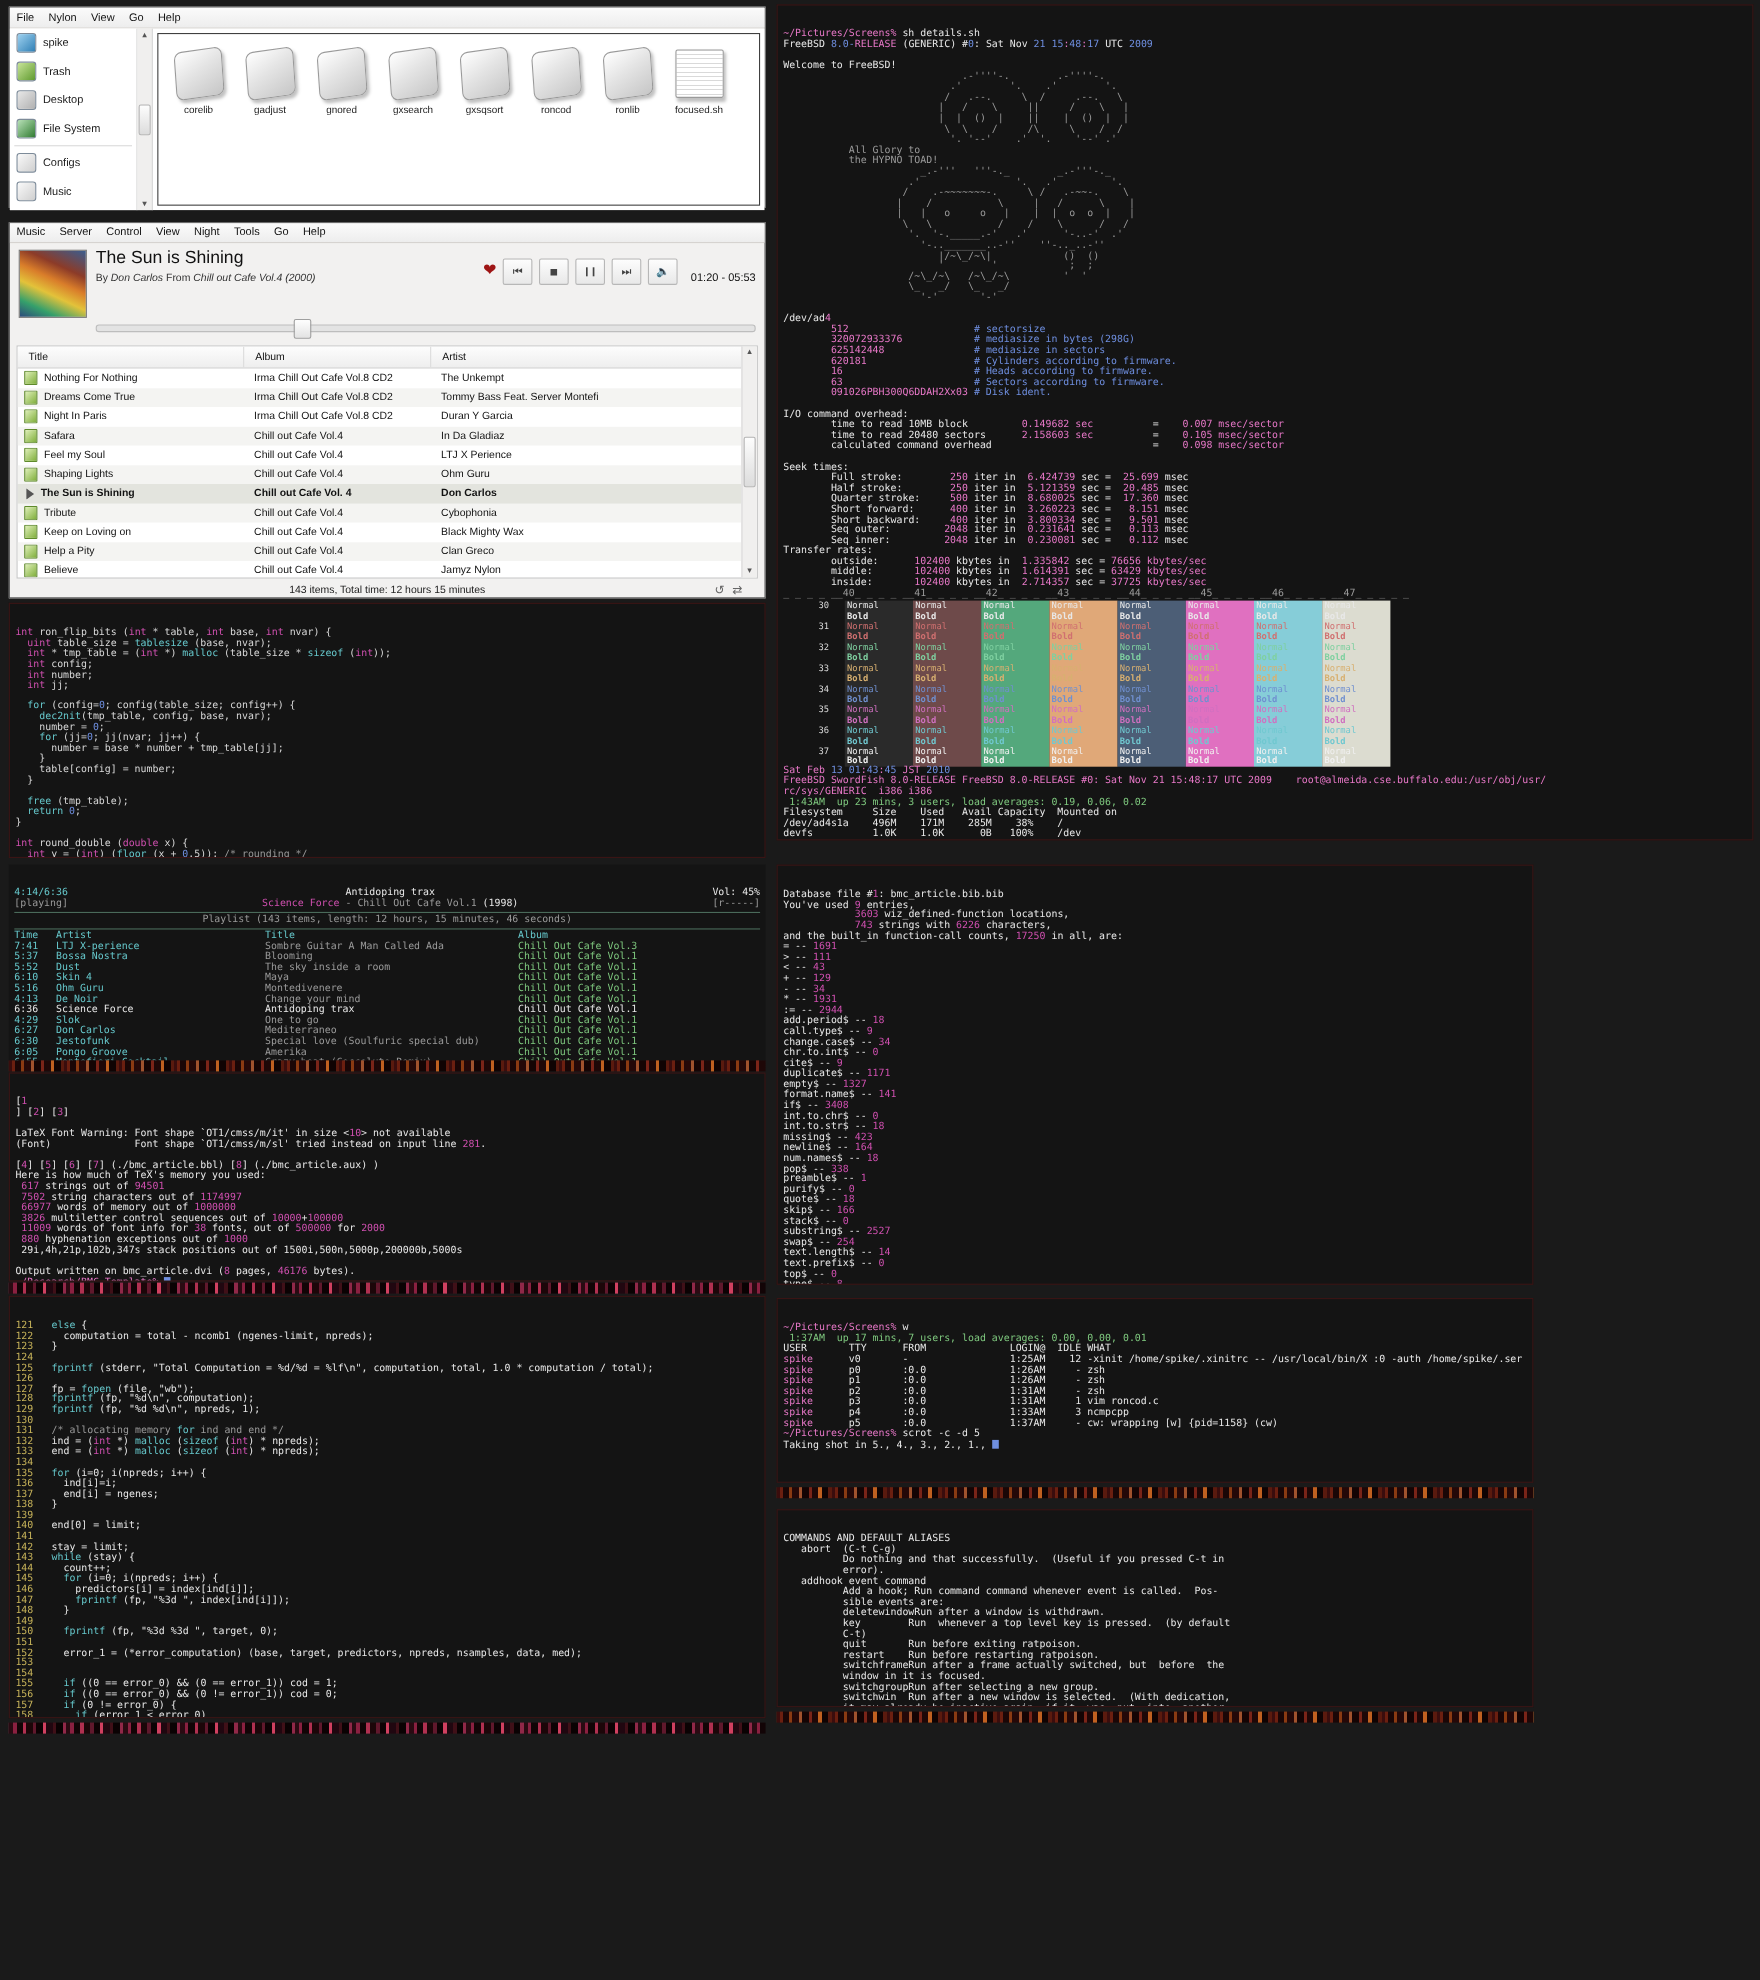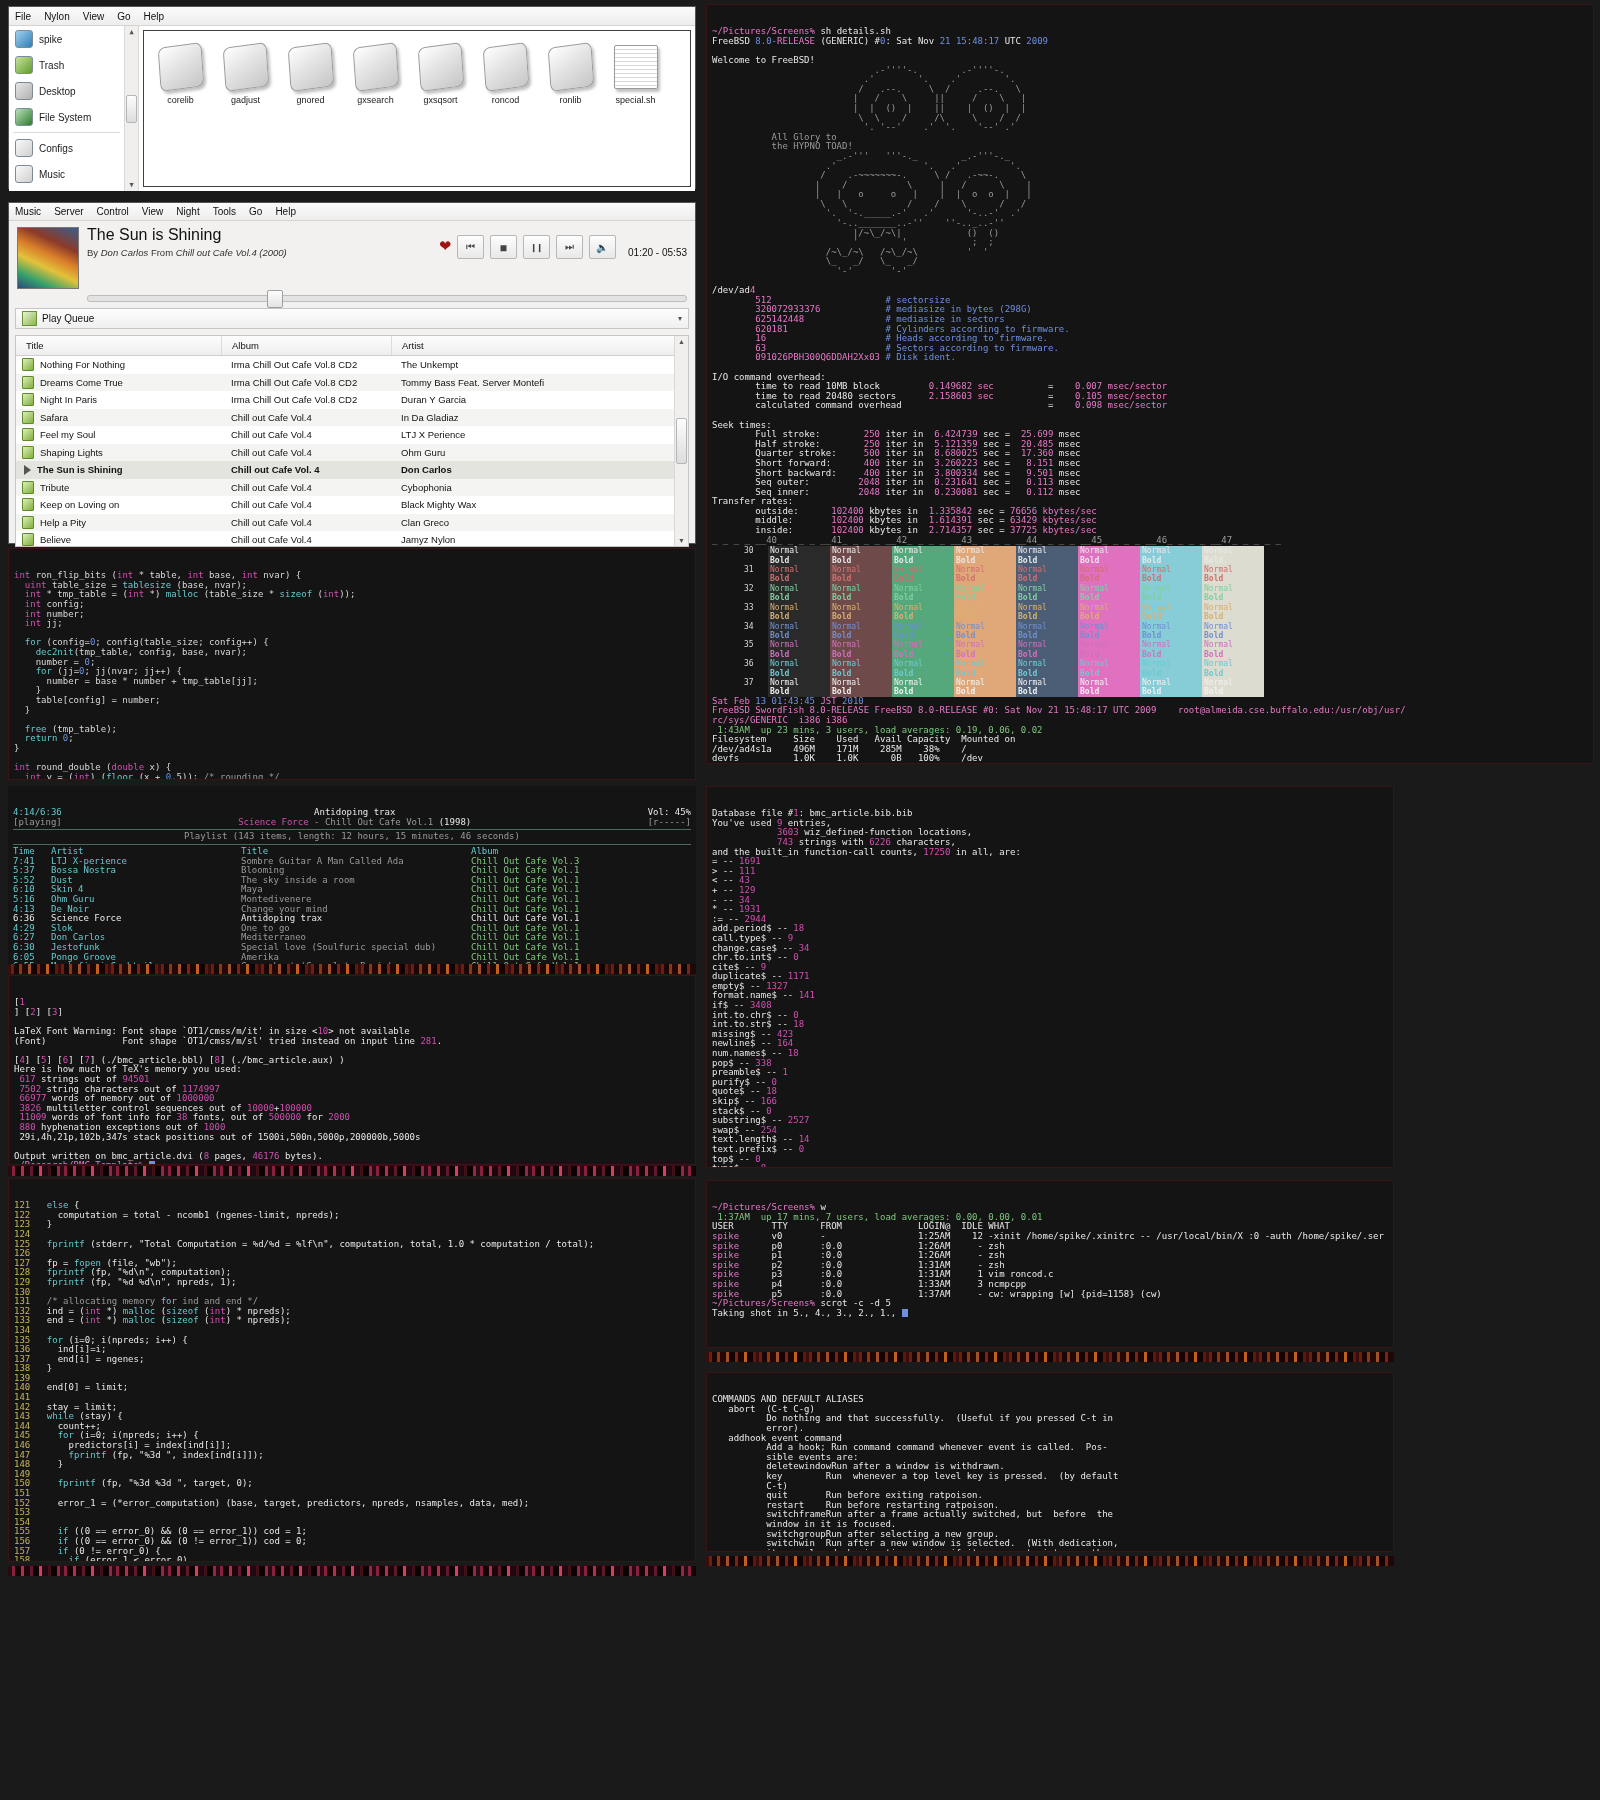"special.sh" div { text: special.sh -> focused.sh }
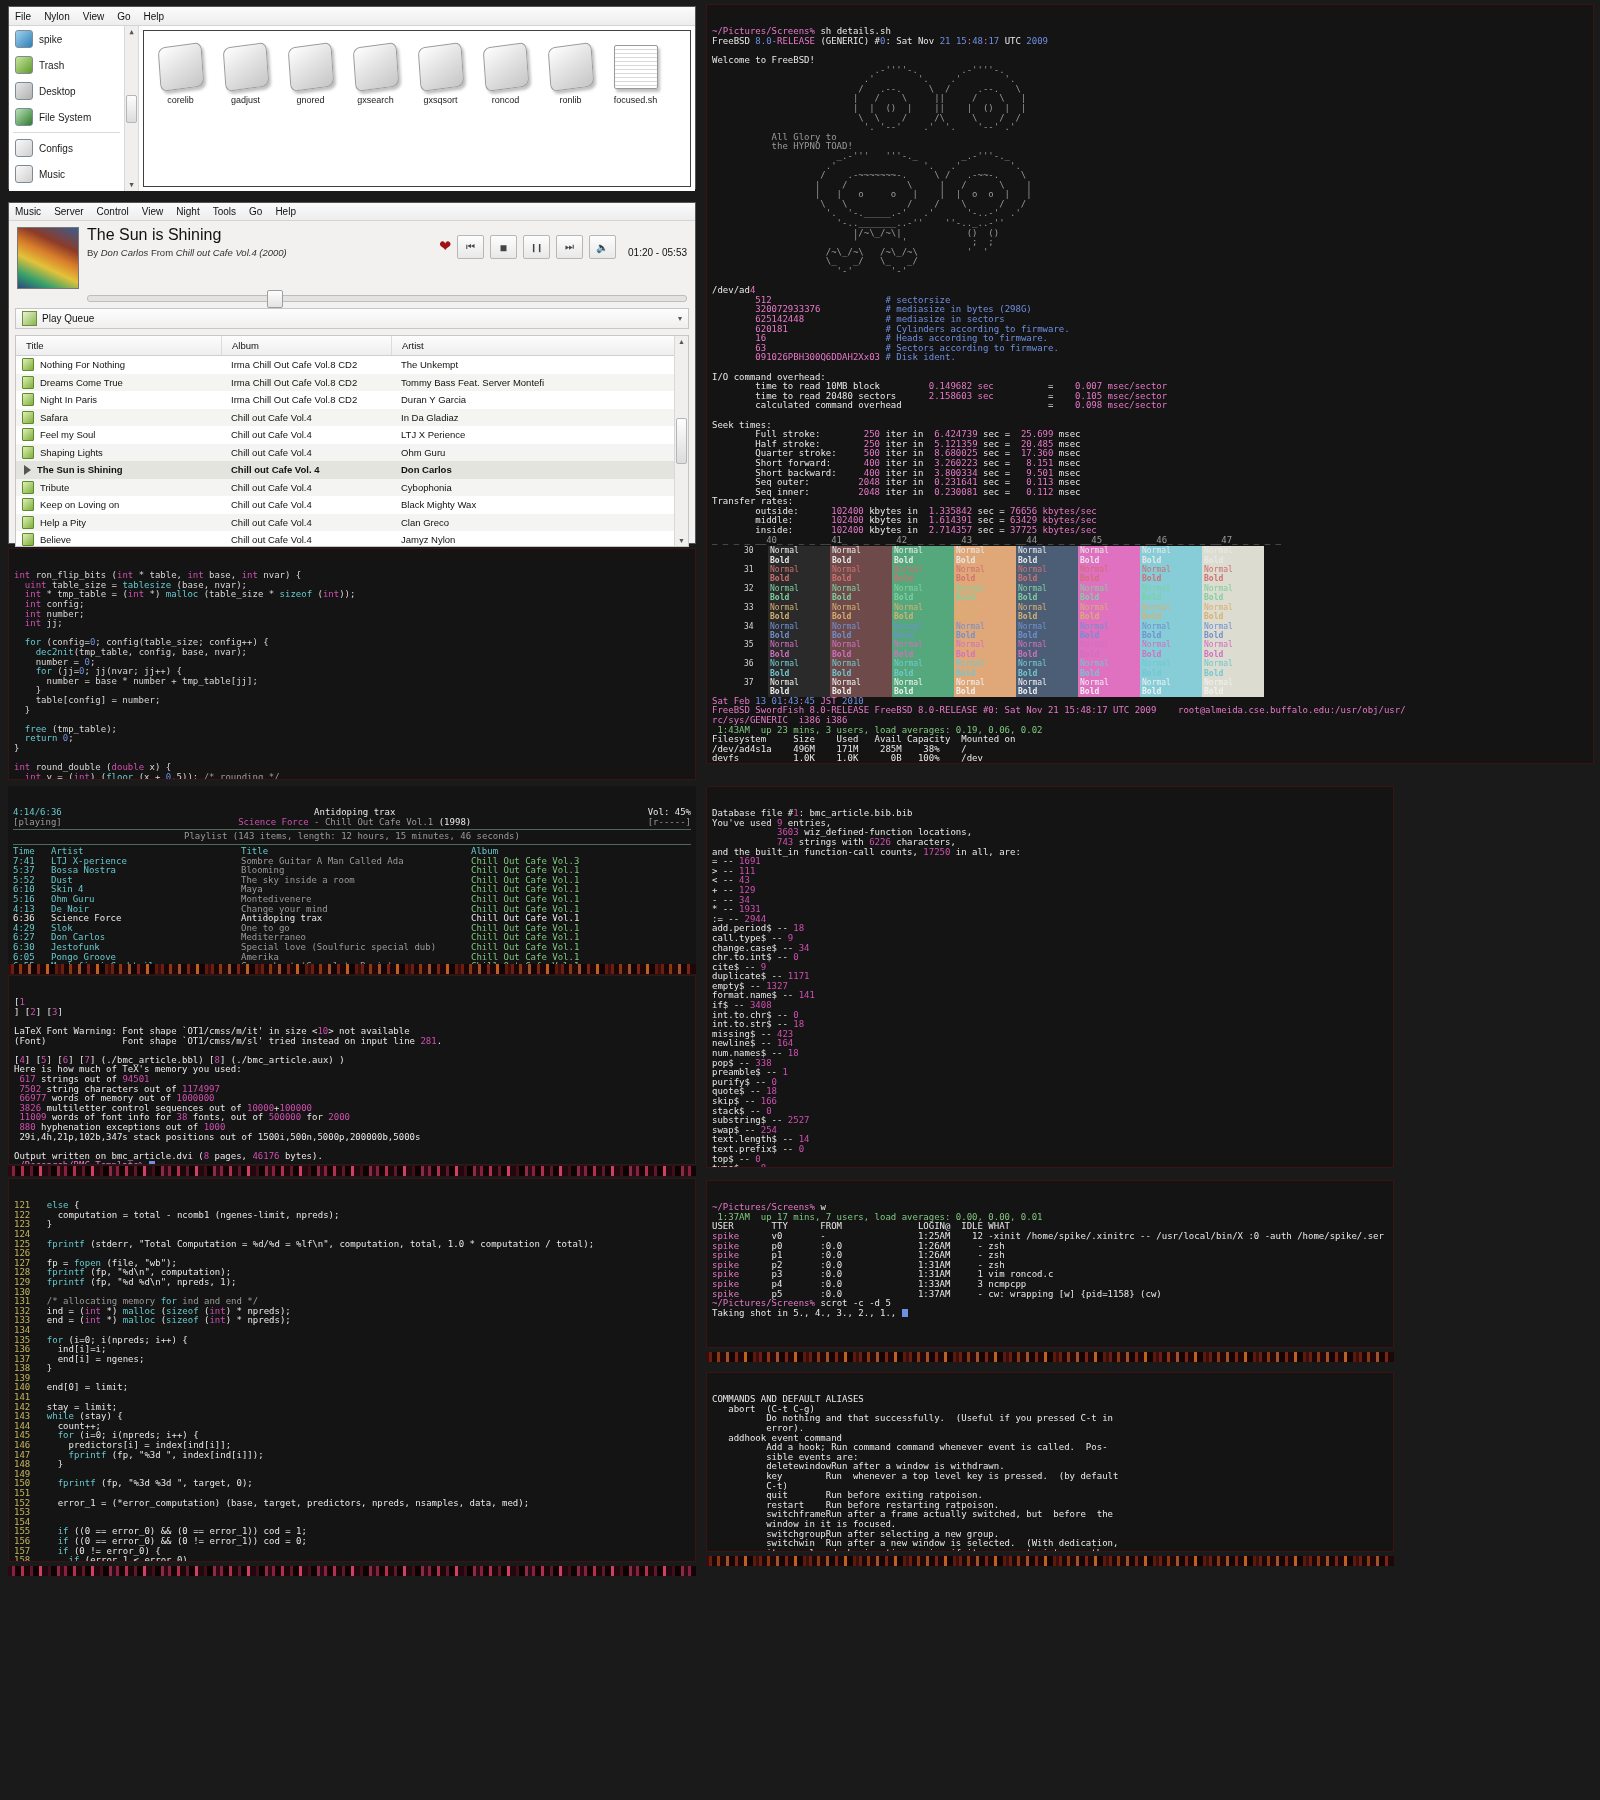"Play Queue" div.queuebar { html: <div> <div> <span></span> <span>Play Queue</span> </div> <span>▾</span> </div> -> none }
